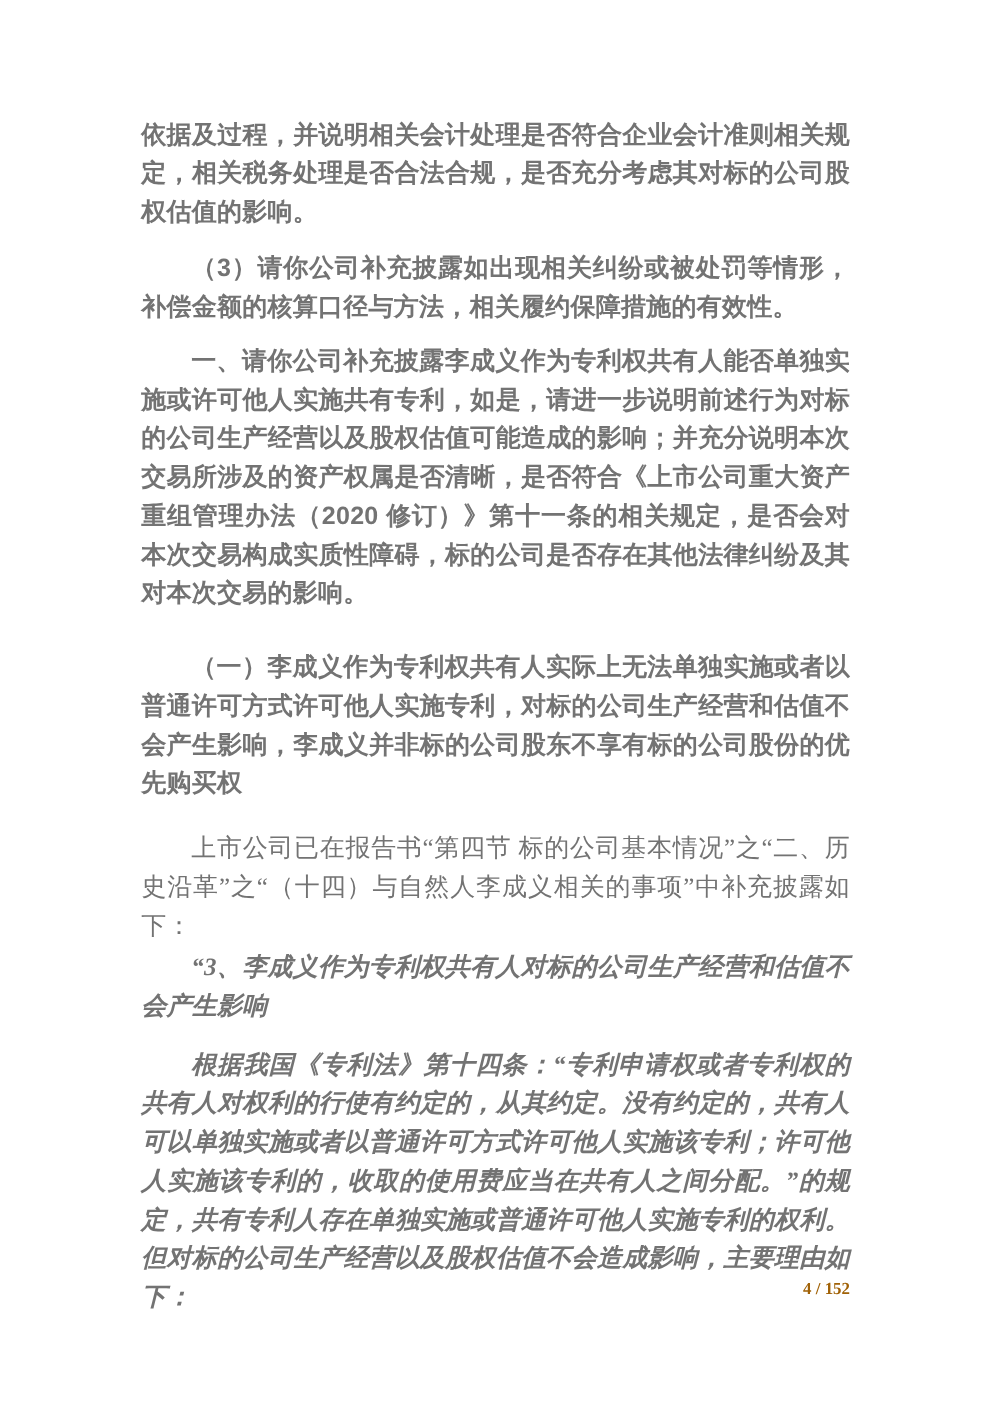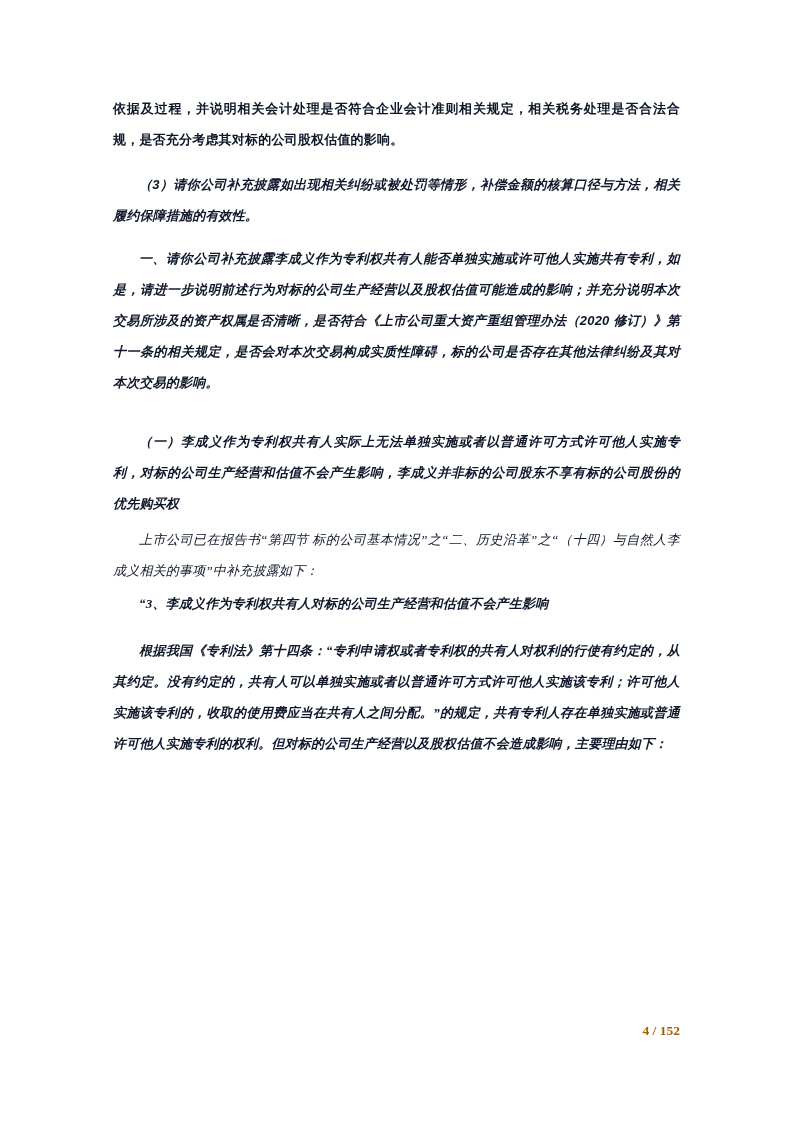"依据及过程，并说明相关会计处理是否符合企业会计准则相关规定，相关税务处理是否合法" .para { color: #0f172a -> #737373; font-size: 13px -> 20px }
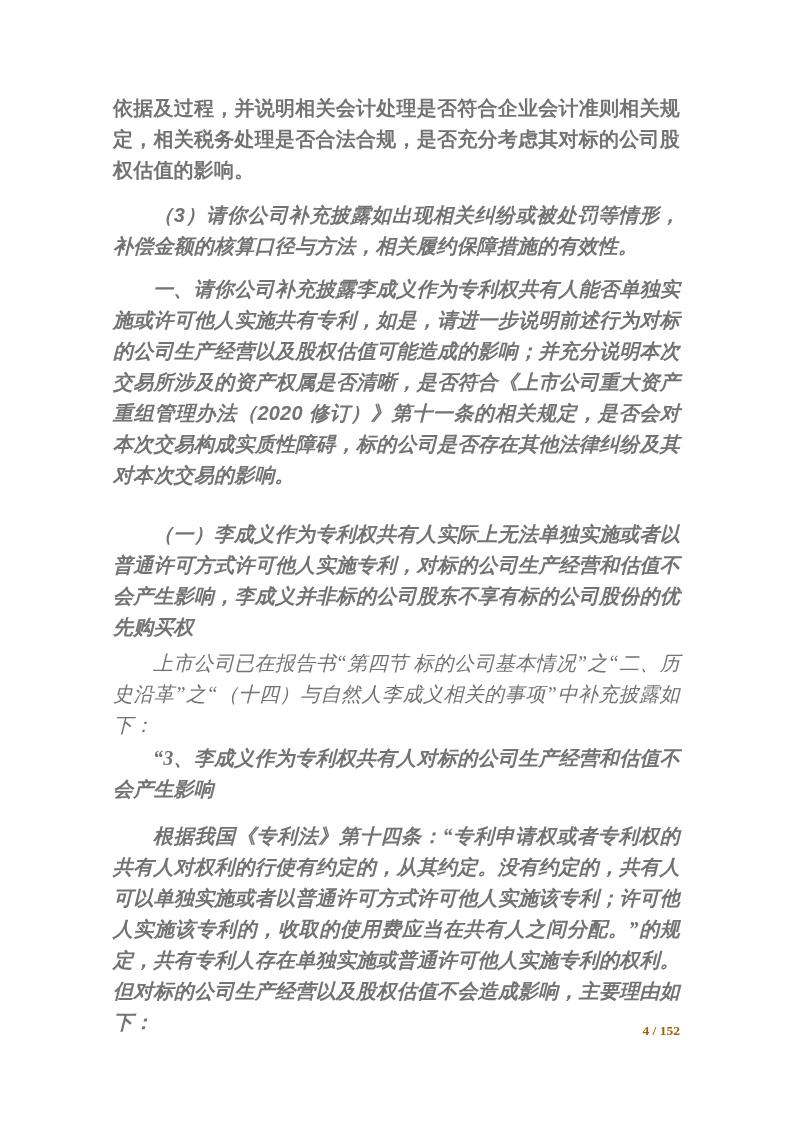"（3）请你公司补充披露如出现相关纠纷或被处罚等情形，补偿金额的核算口径与方法，相" .indent { font-style: italic -> none }
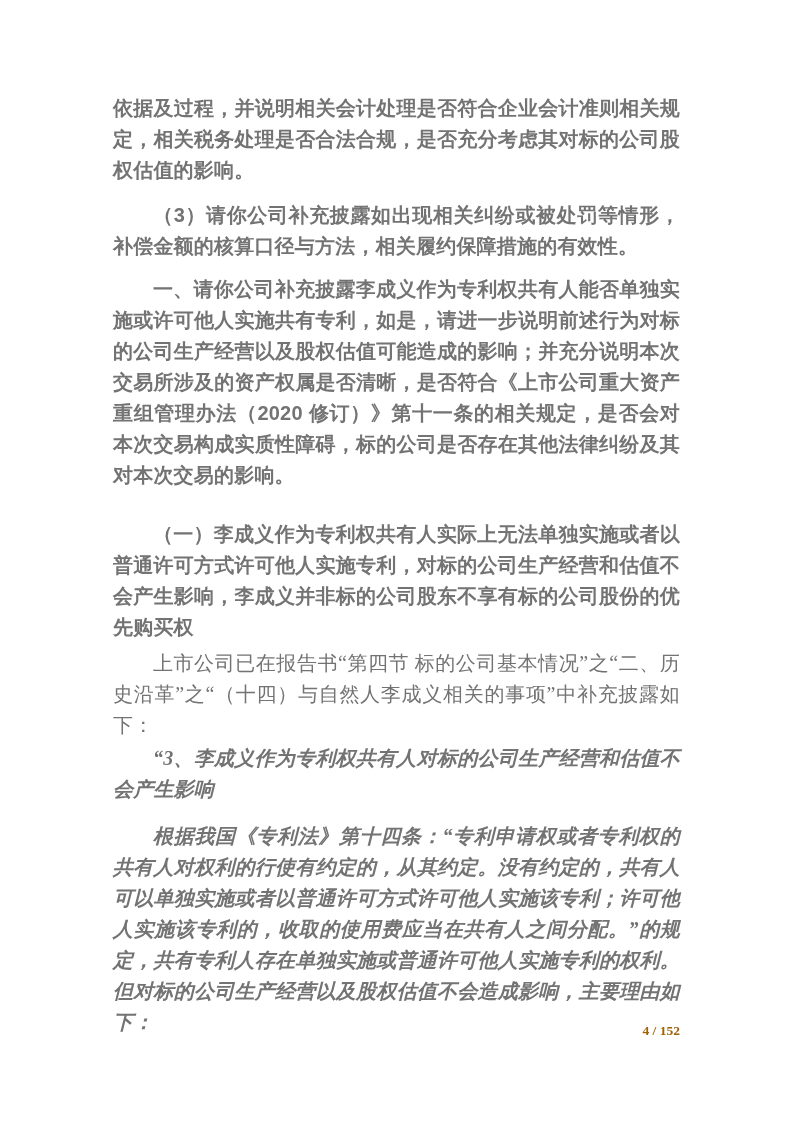"（一）李成义作为专利权共有人实际上无法单独实施或者以普通许可方式许可他人实施专利" p.para { margin-bottom: 5px -> 21px }
